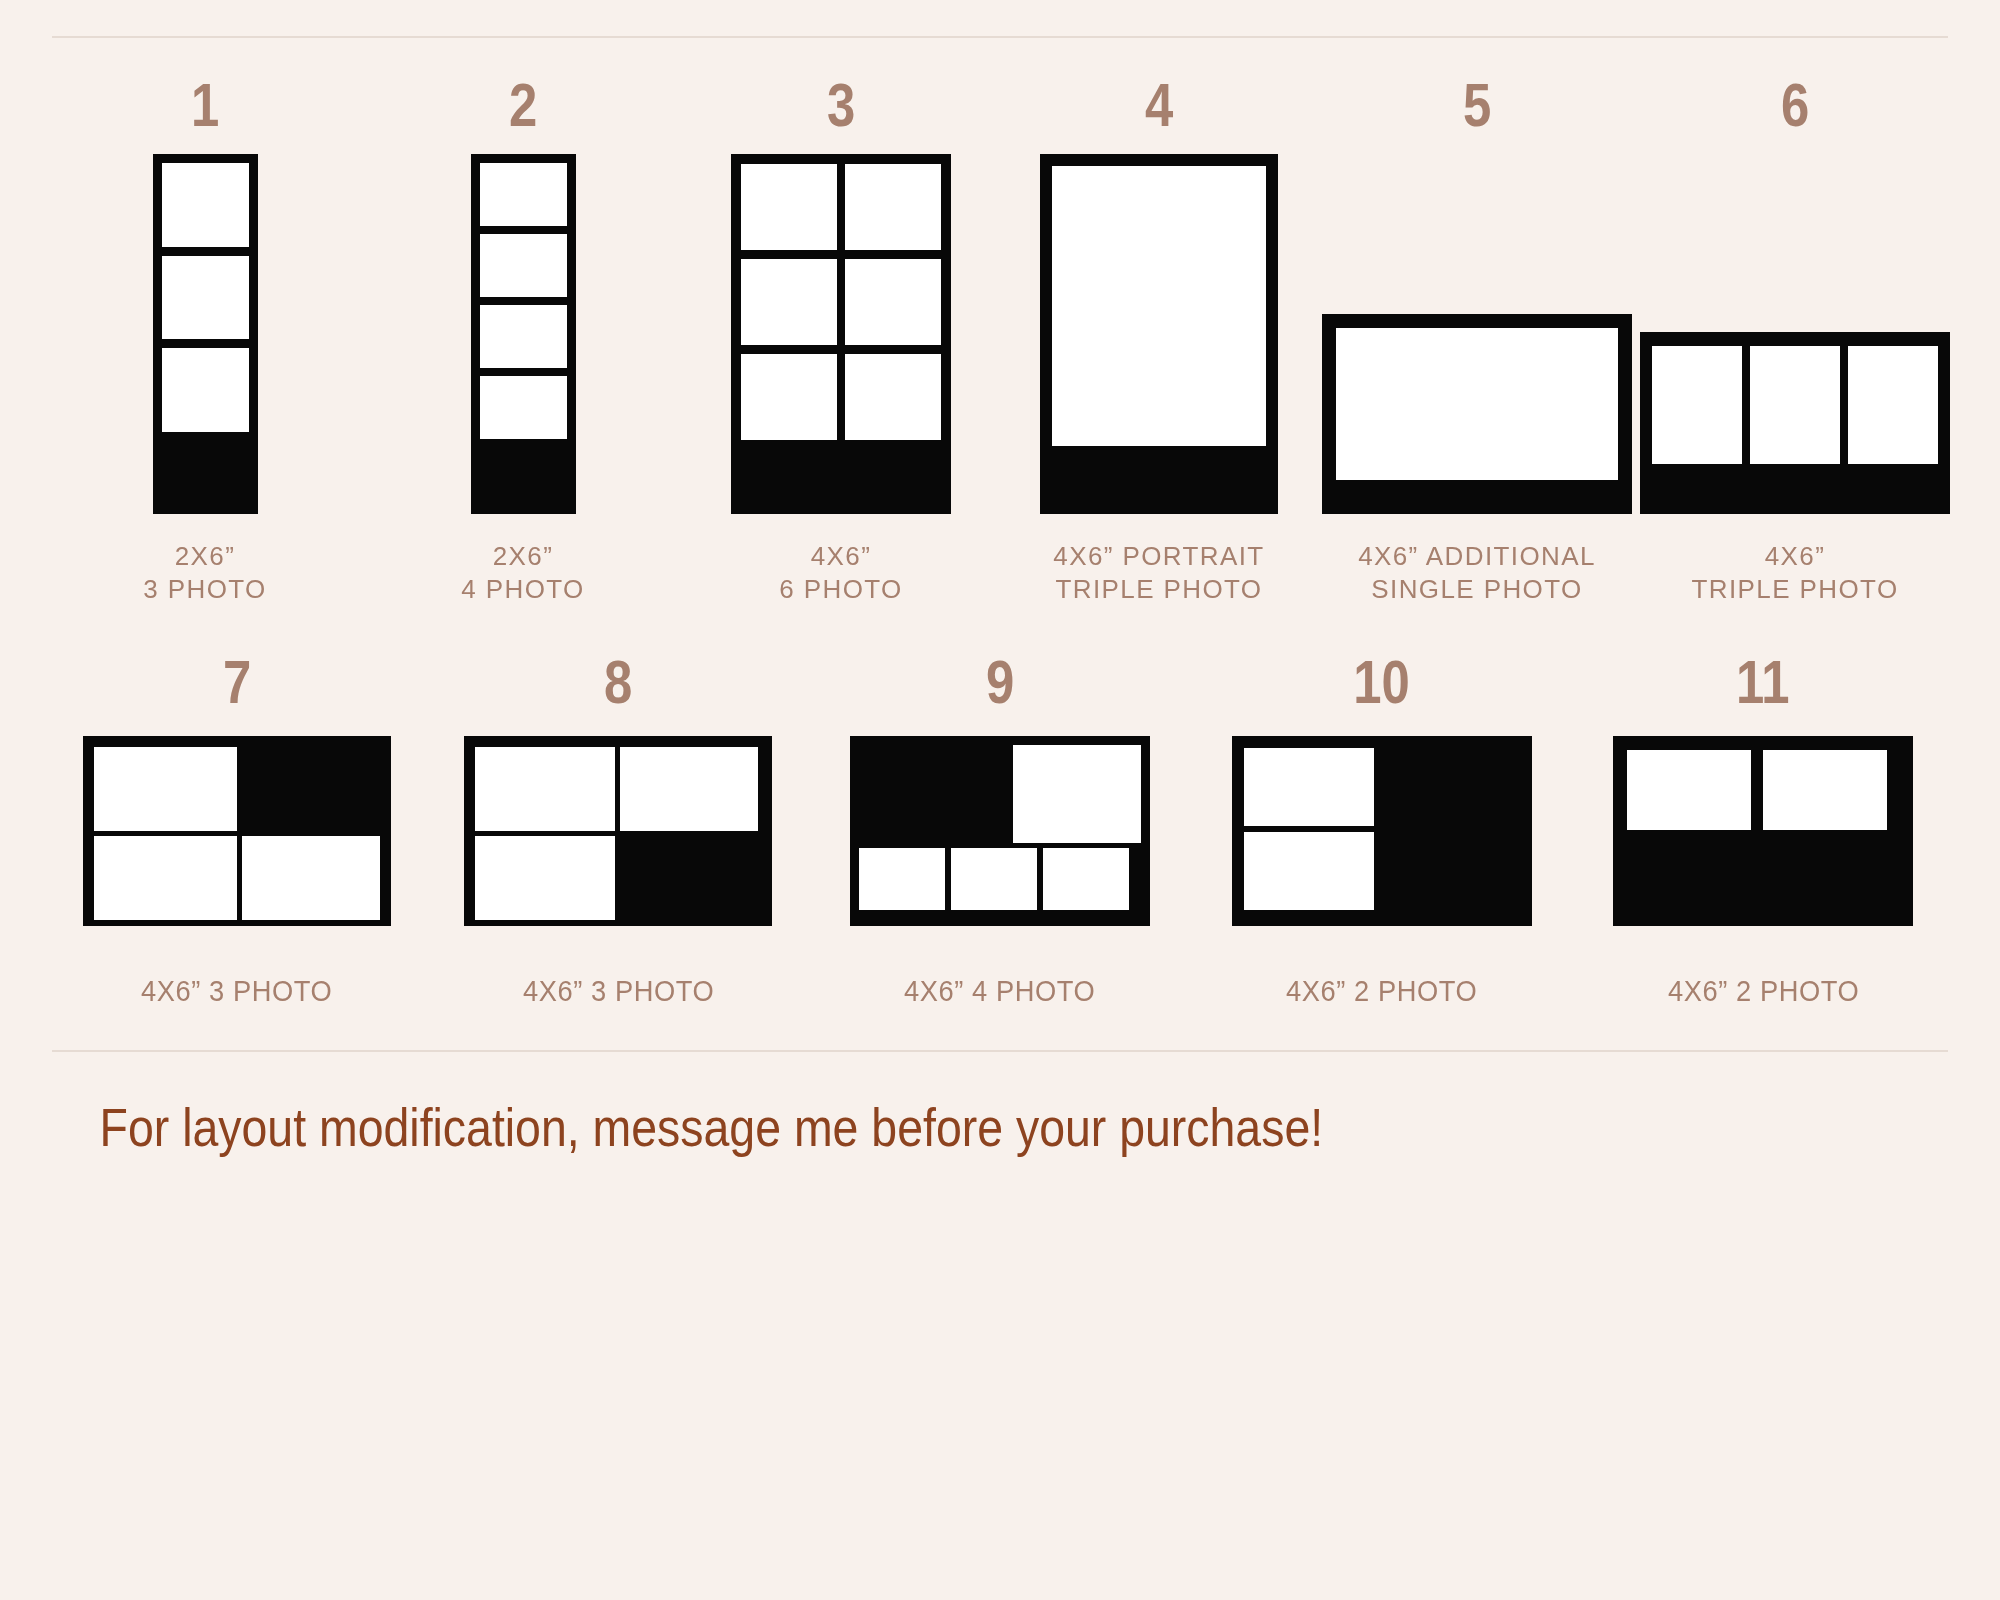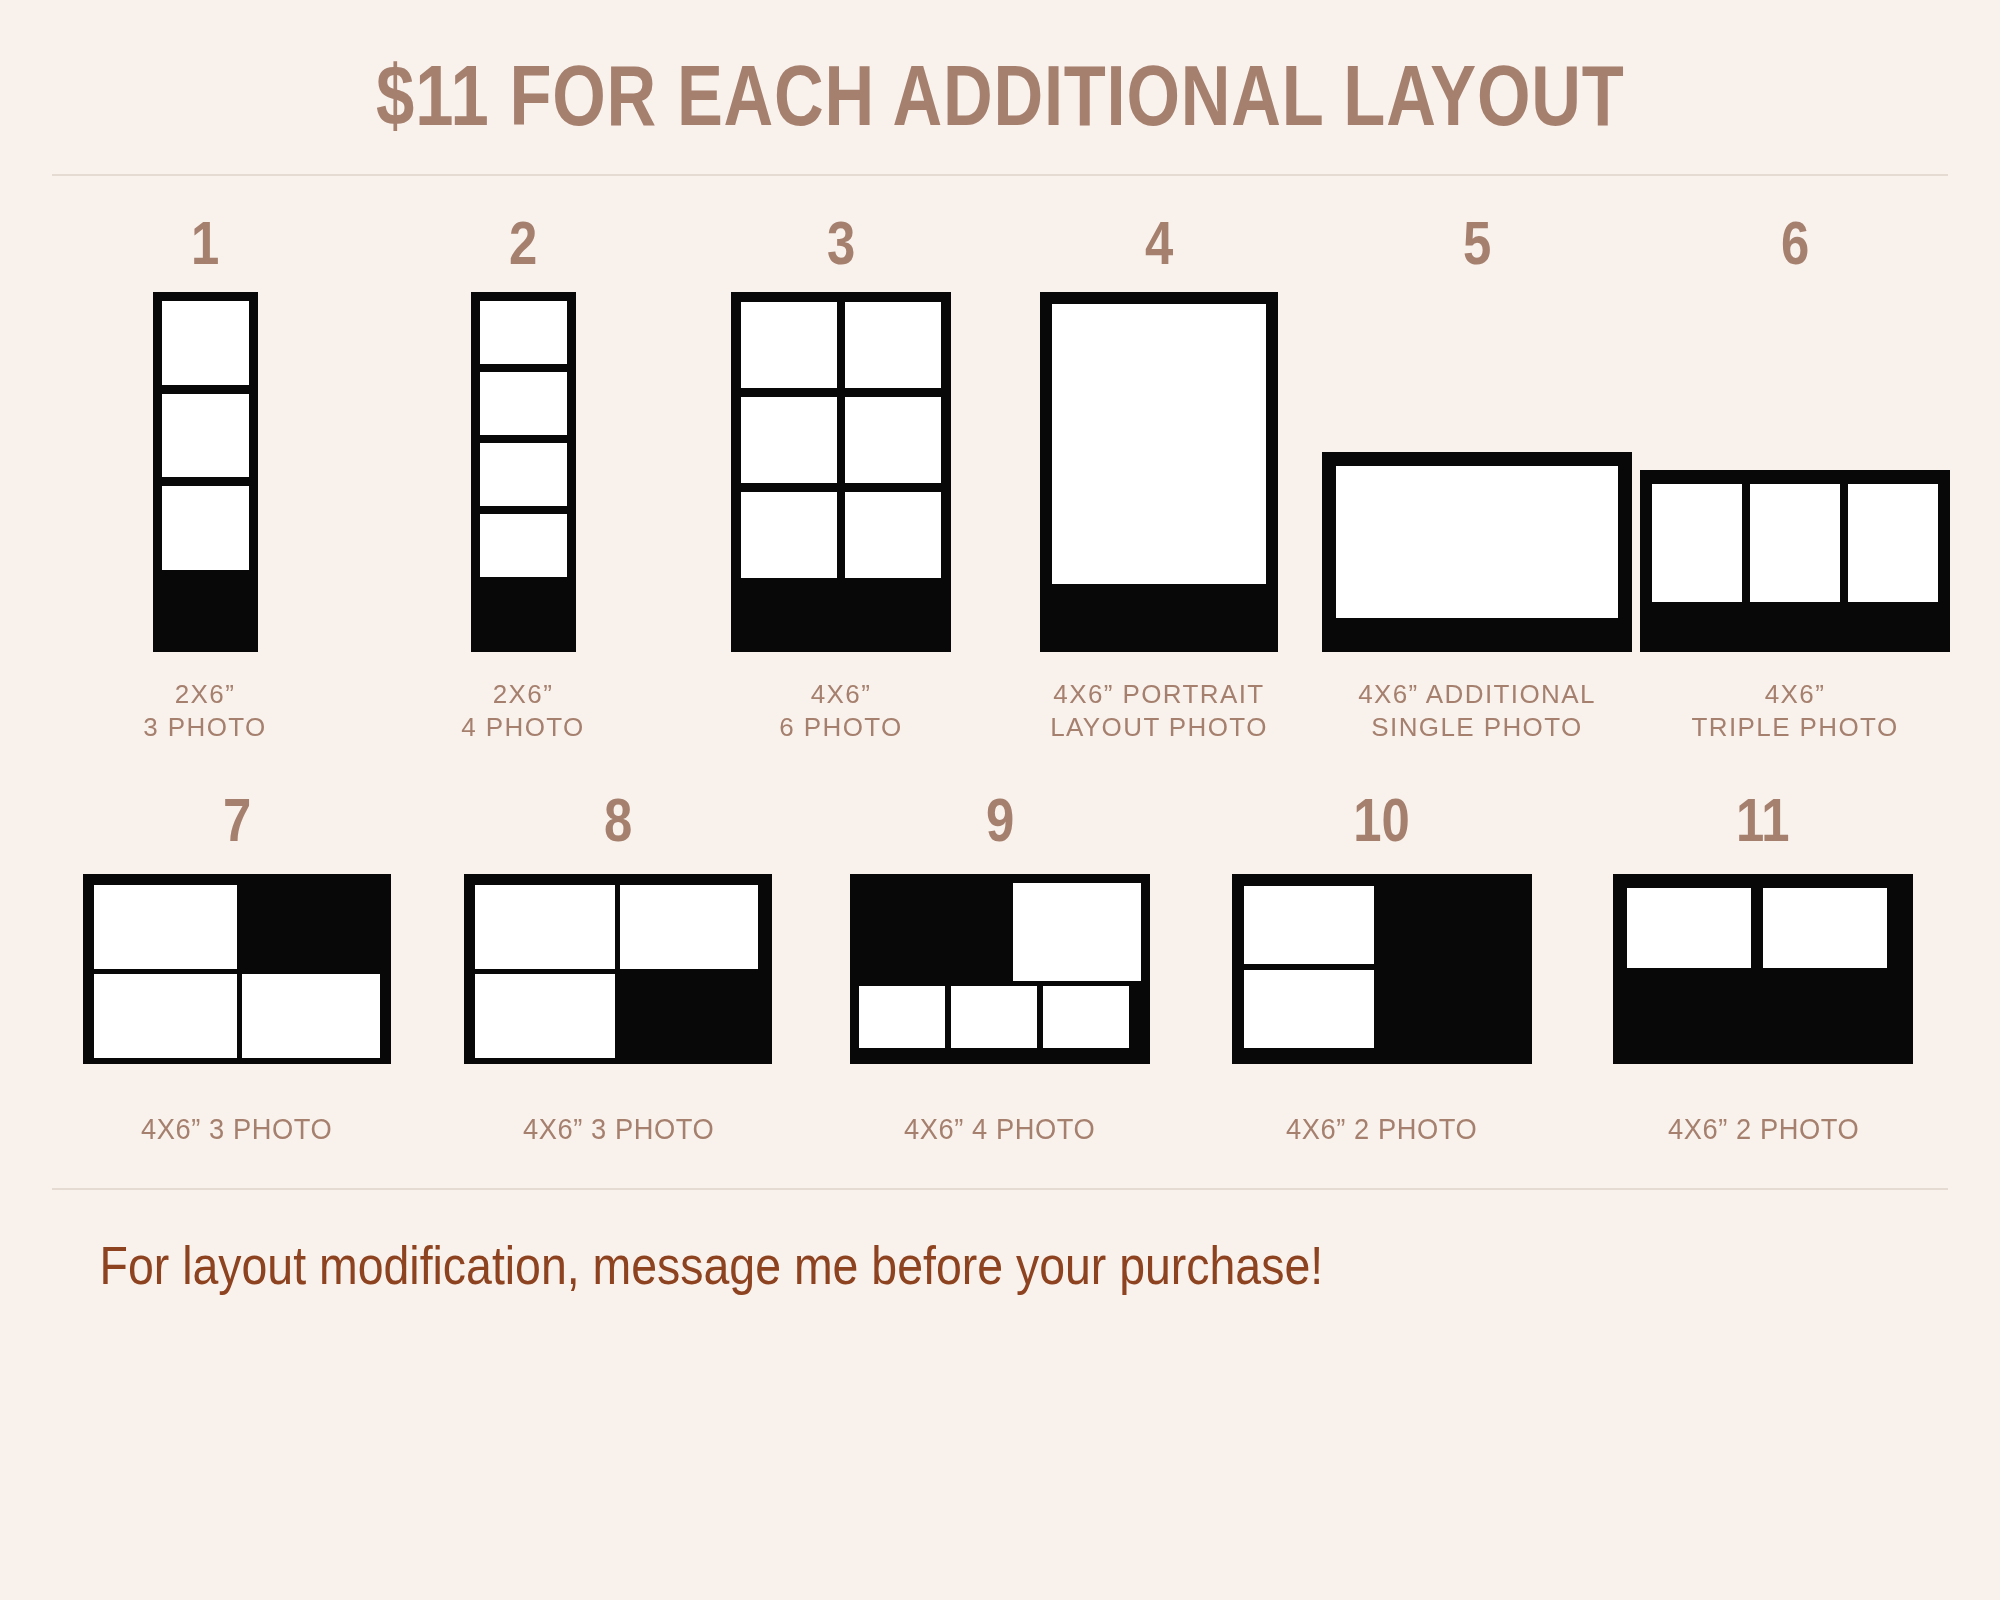"$11 FOR EACH ADDITIONAL LAYOUT" div.title-wrap { html: <div> <div>$11 FOR EACH ADDITIONAL LAYOUT</div> </div> -> none }
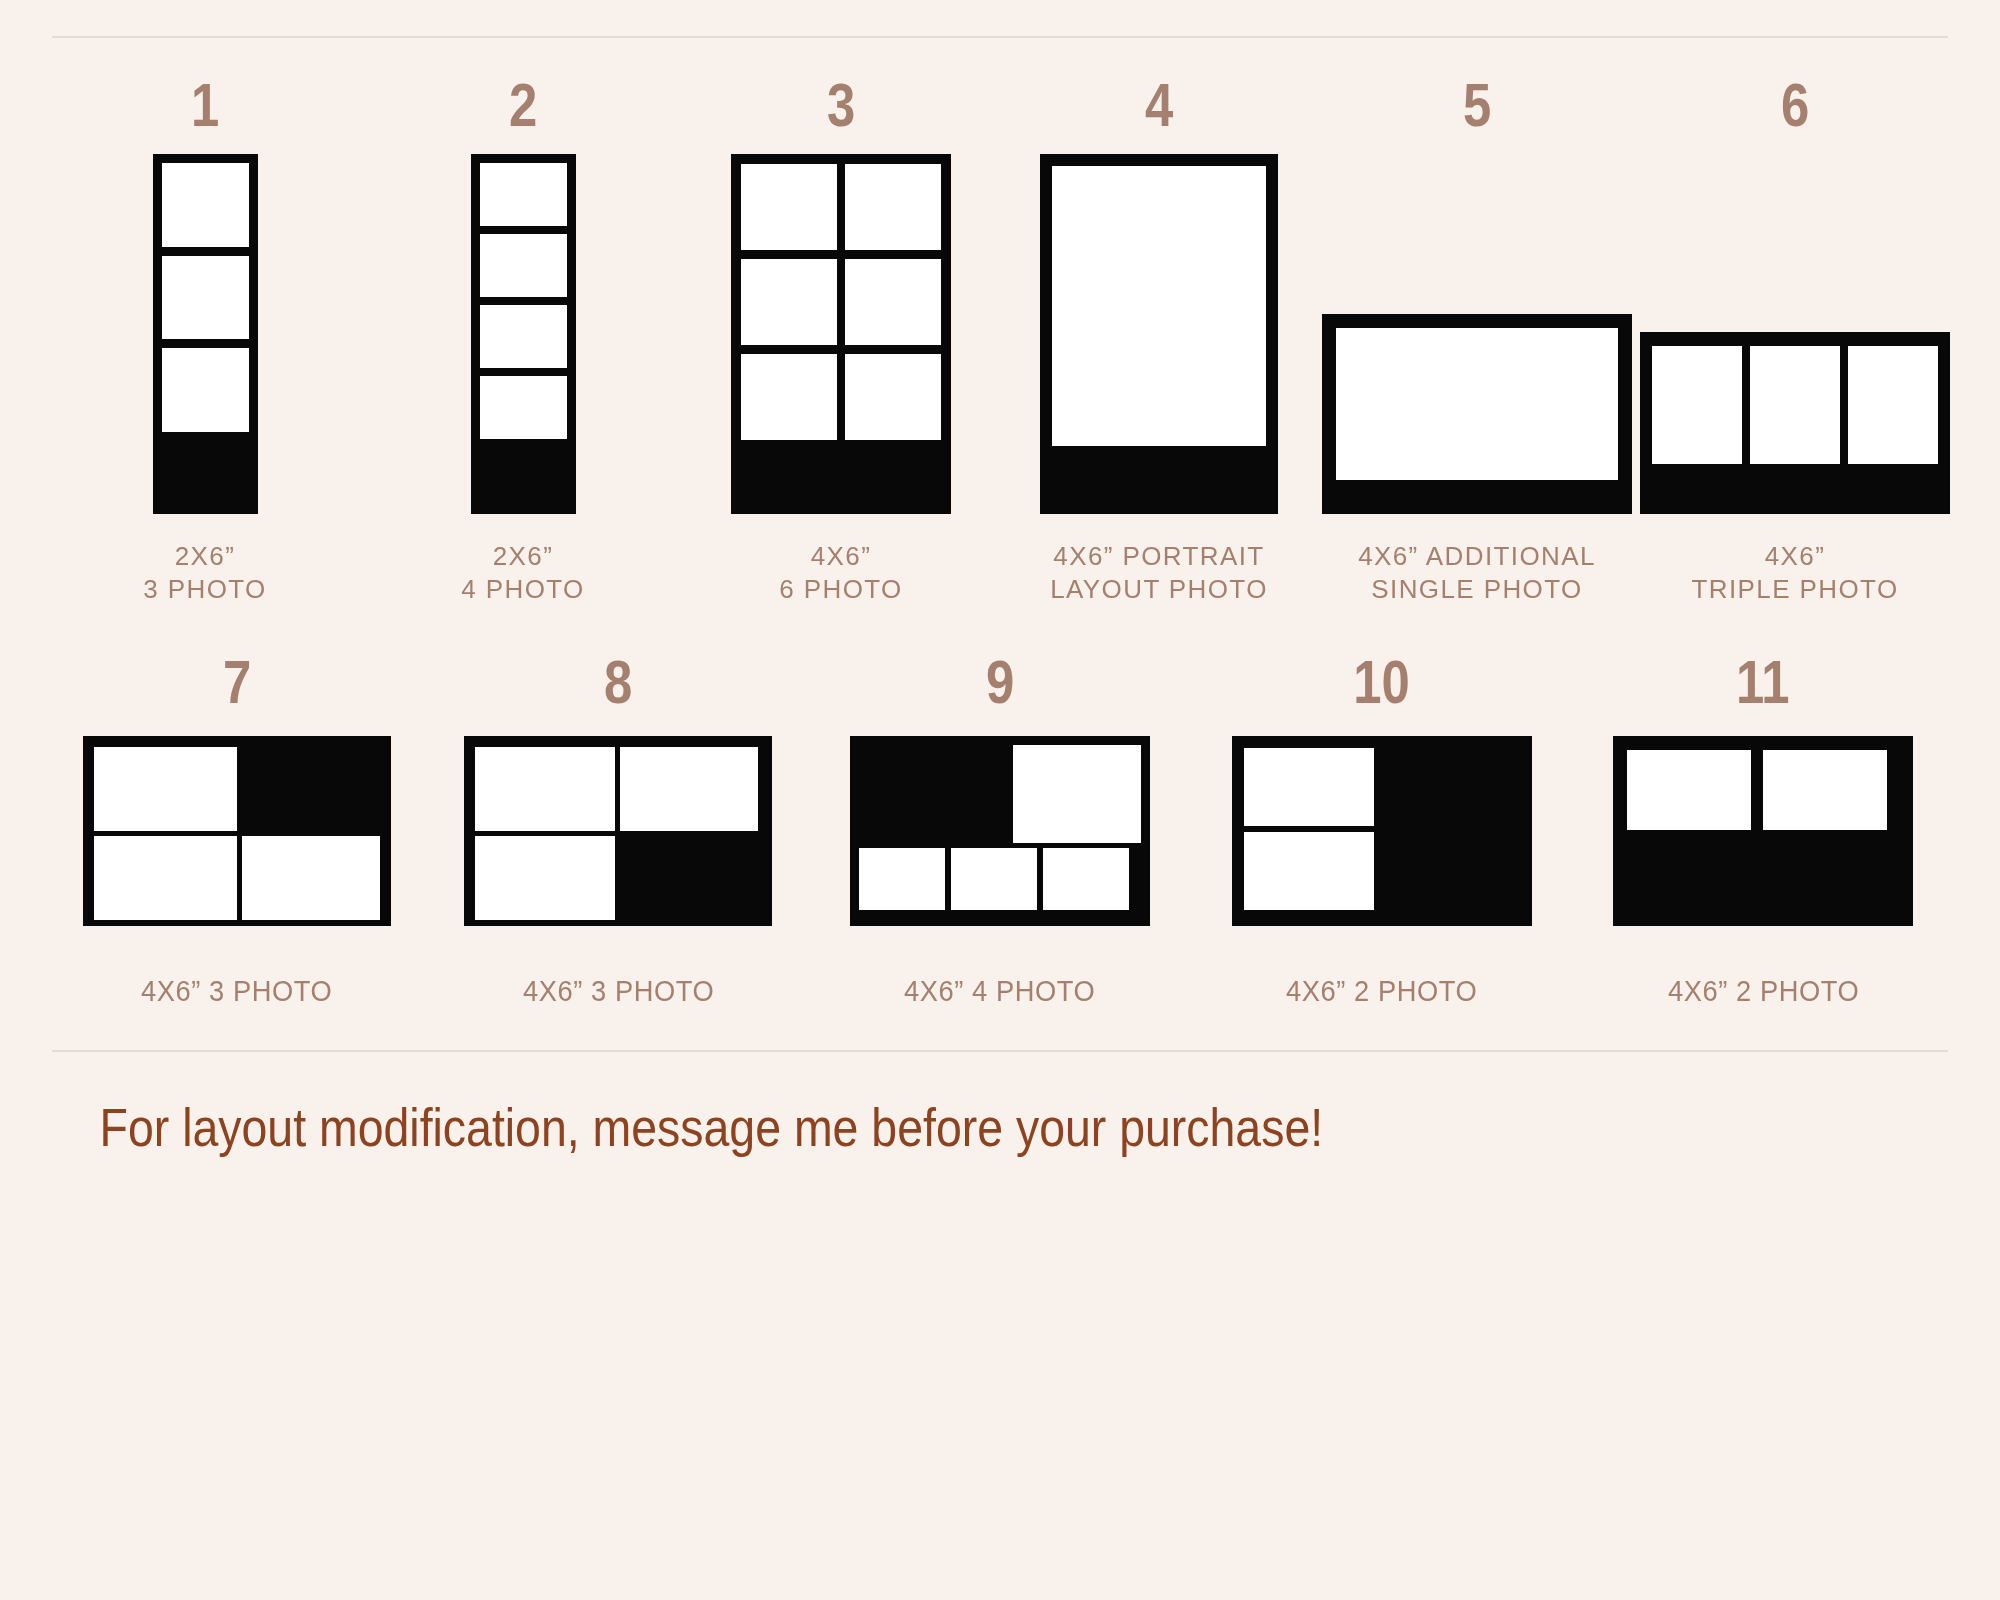"4X6” PORTRAIT" div.caption { text: LAYOUT -> TRIPLE }
